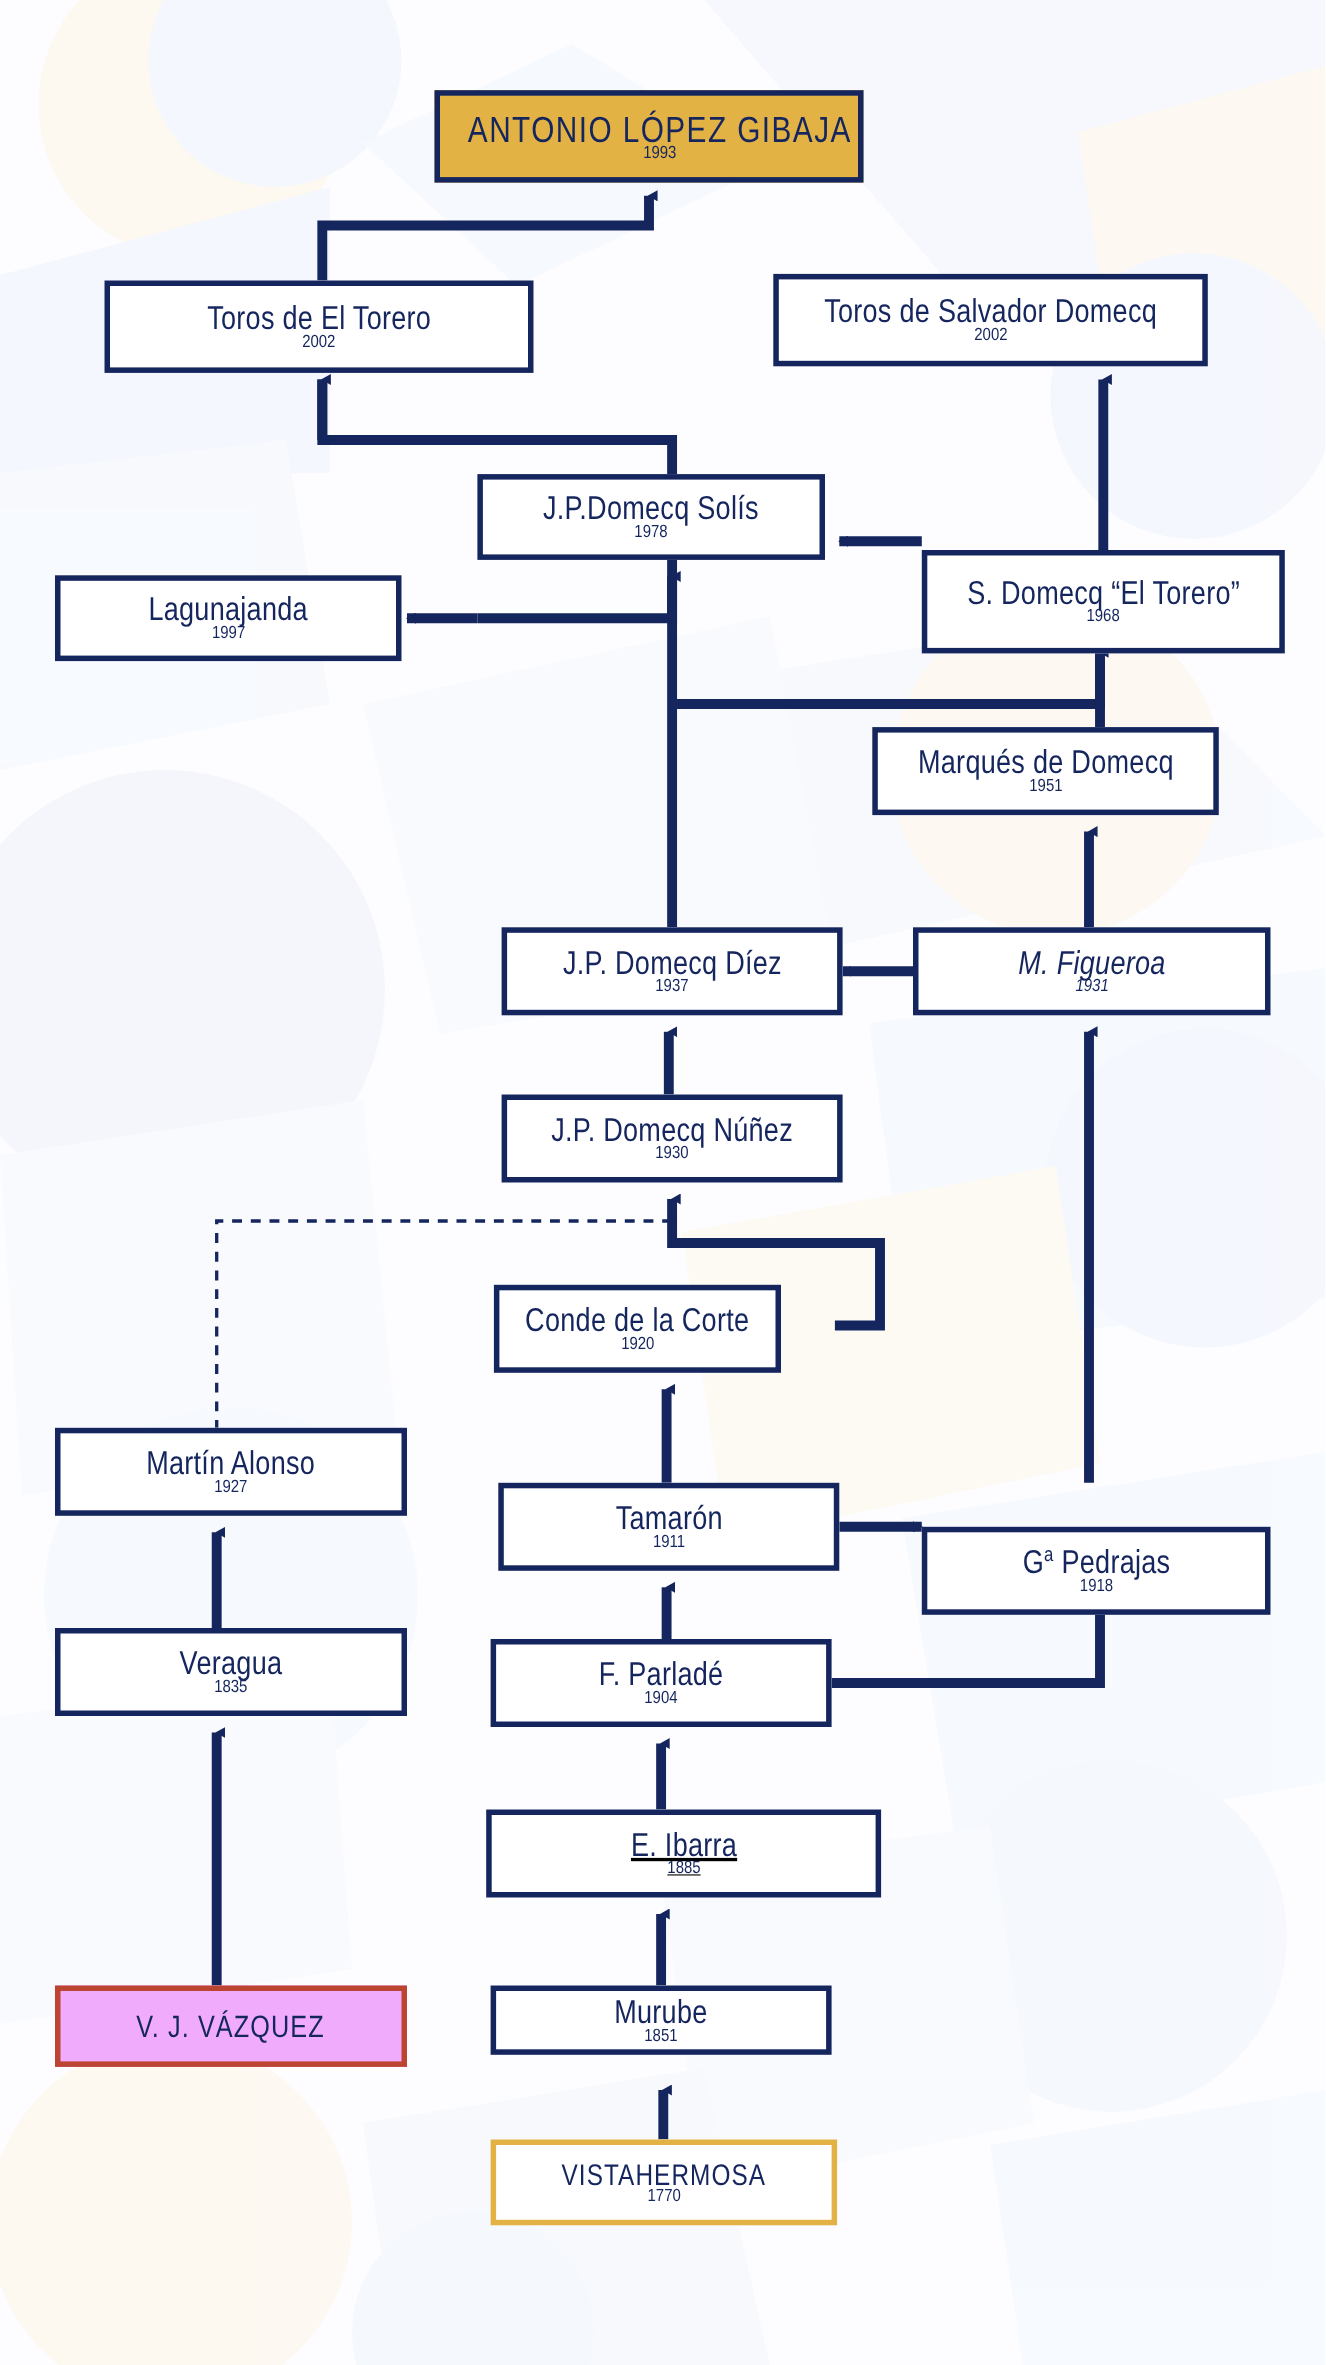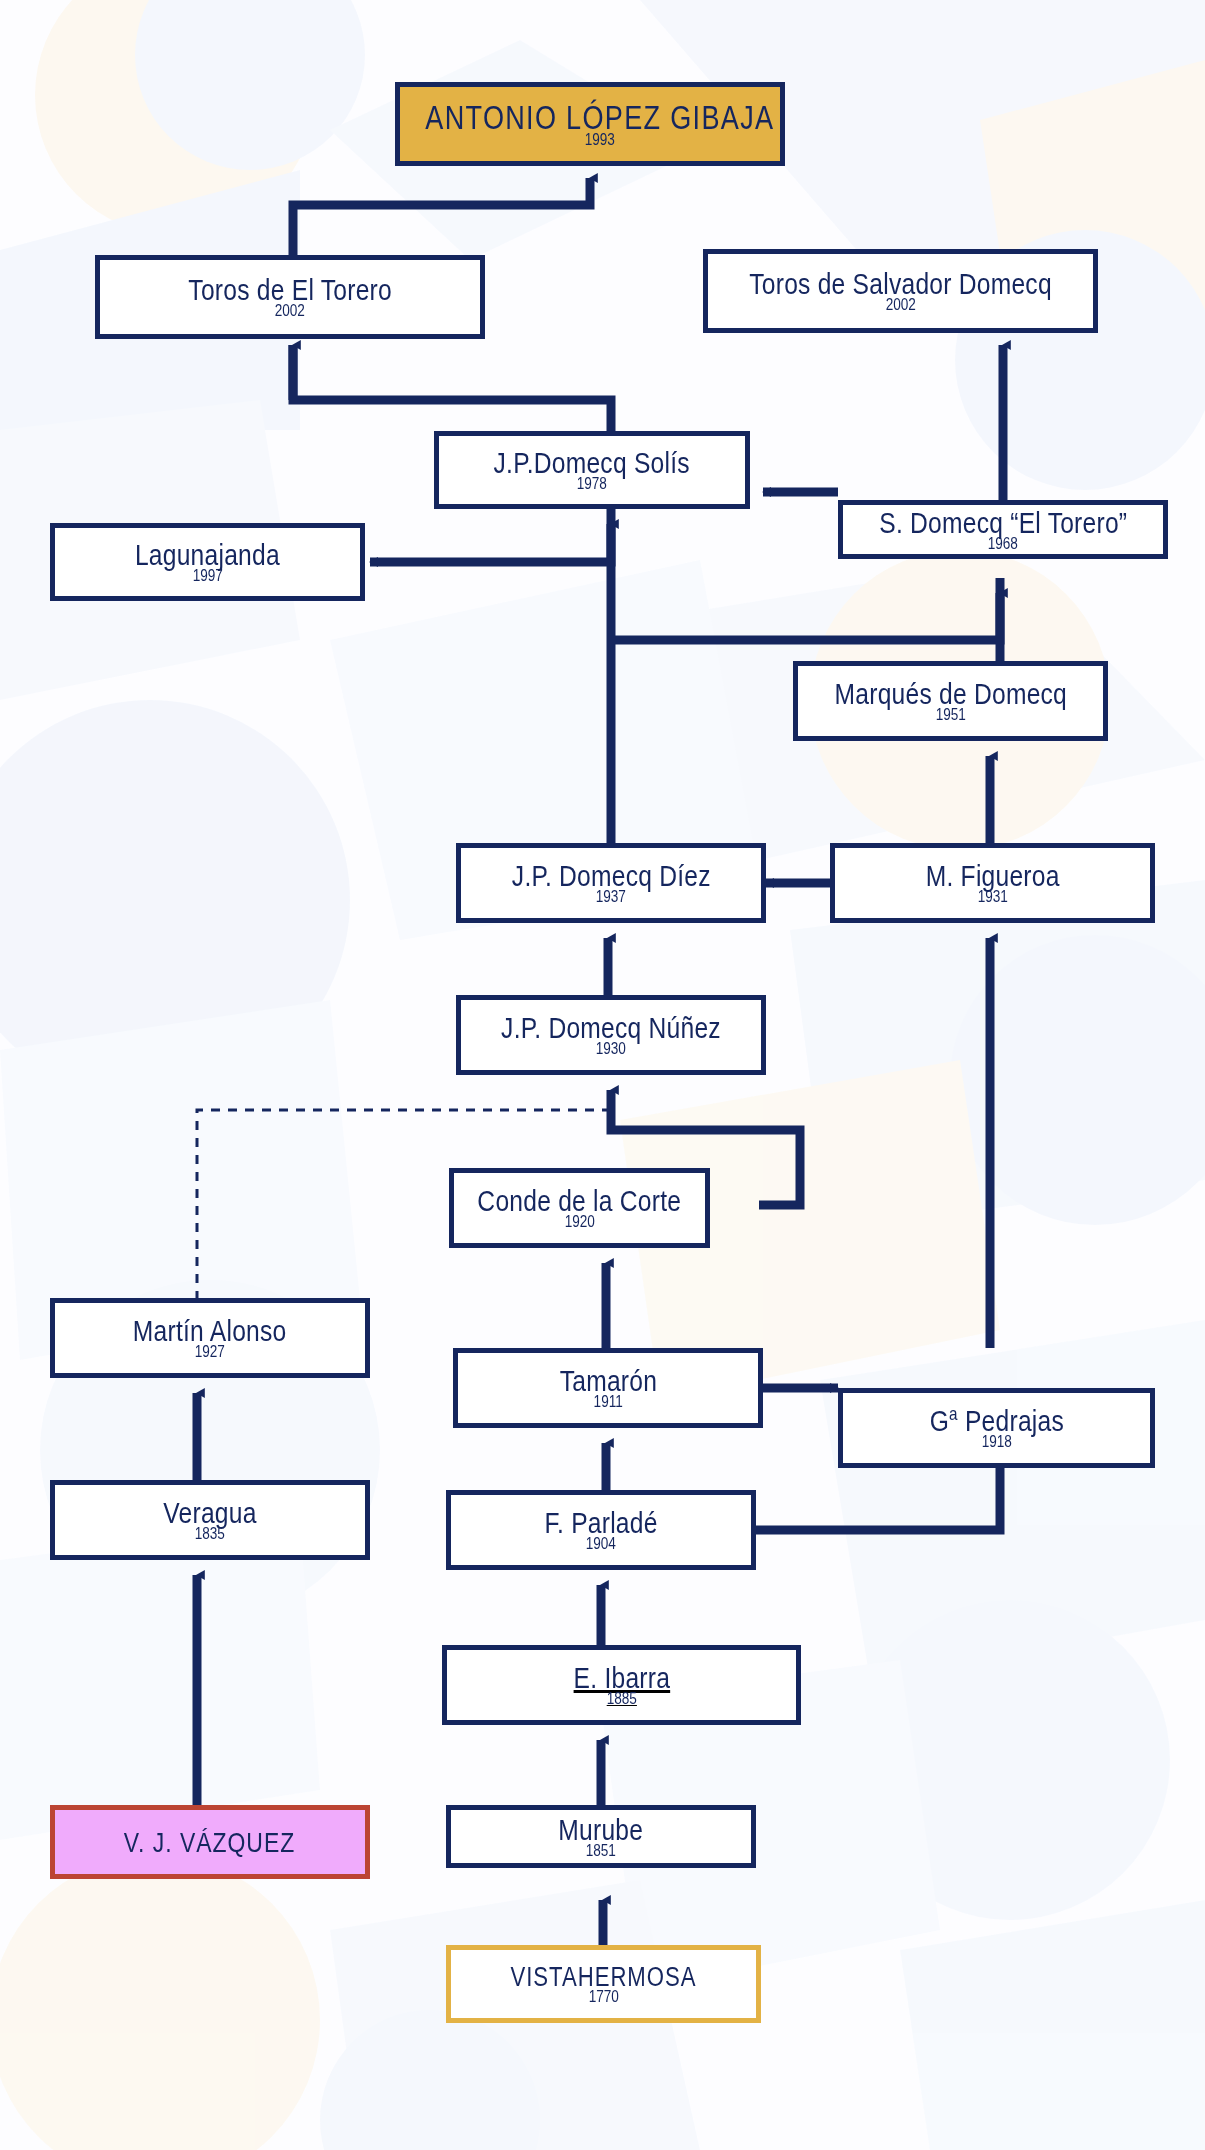"S. Domecq “El Torero”" div.node { height: 59px -> 94px }
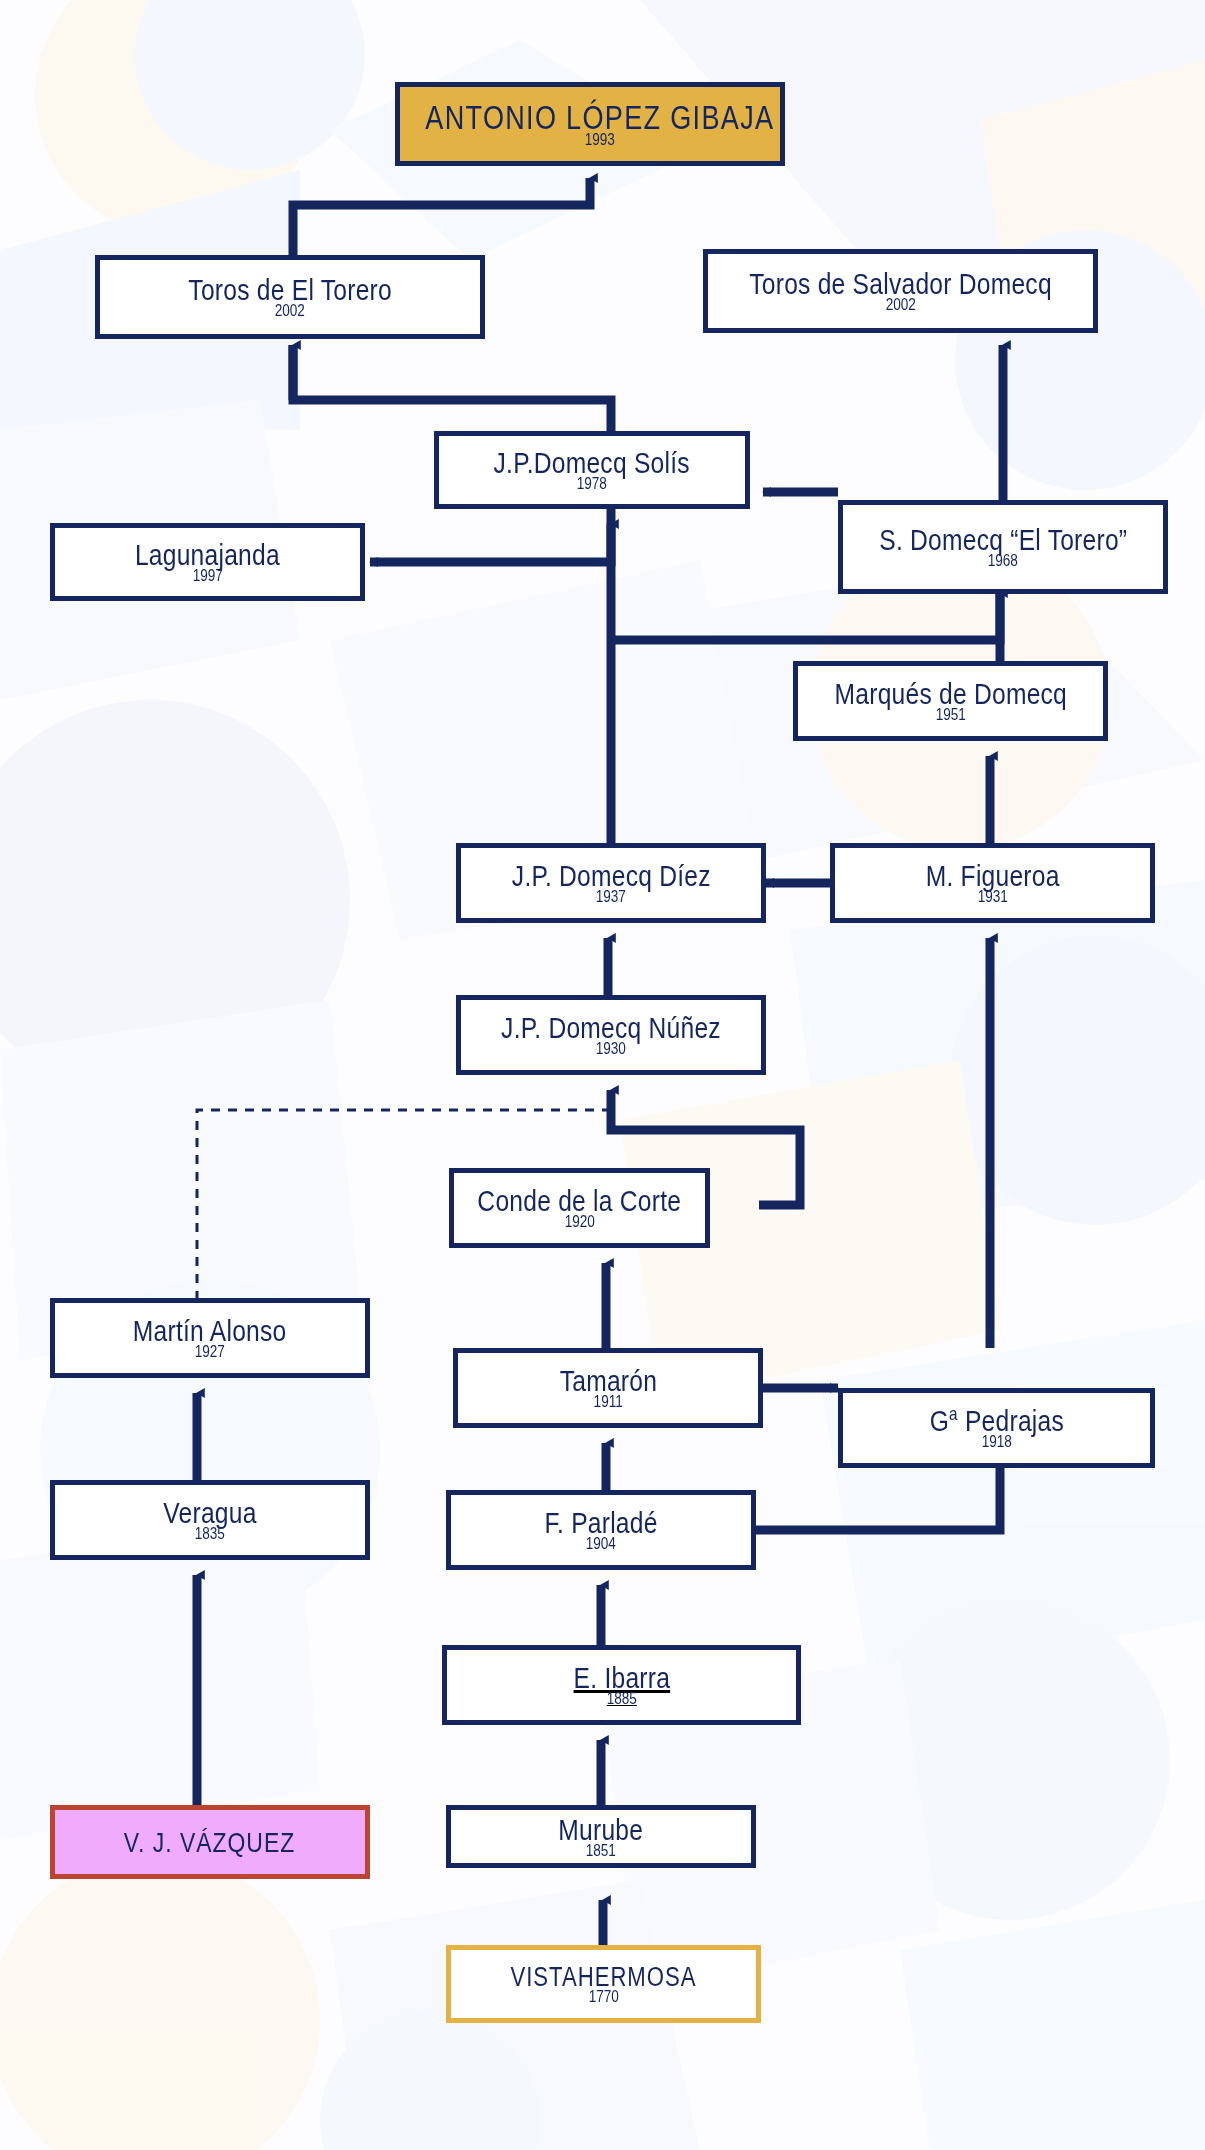"M. Figueroa" div.node { font-style: none -> italic }
